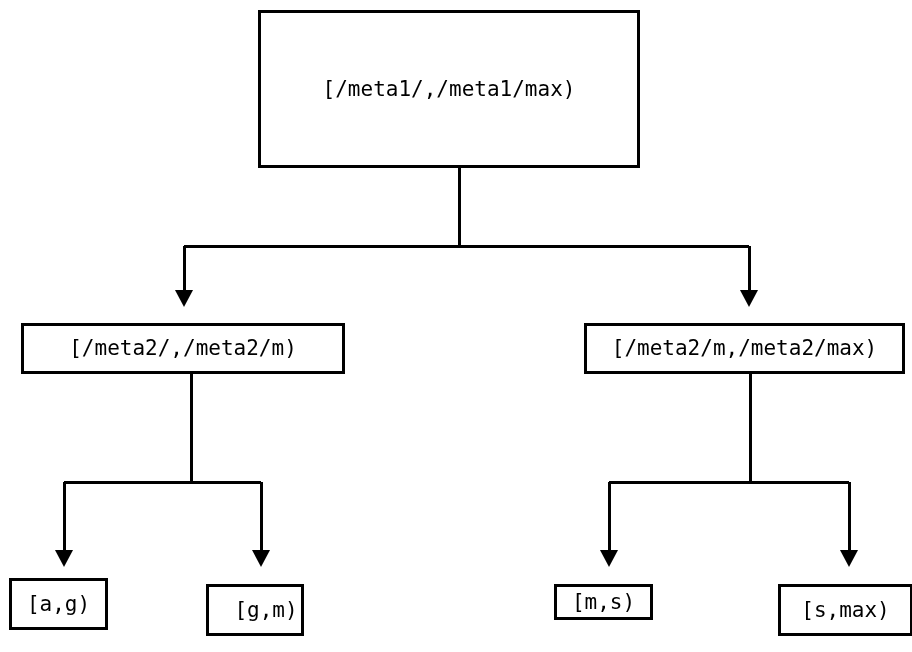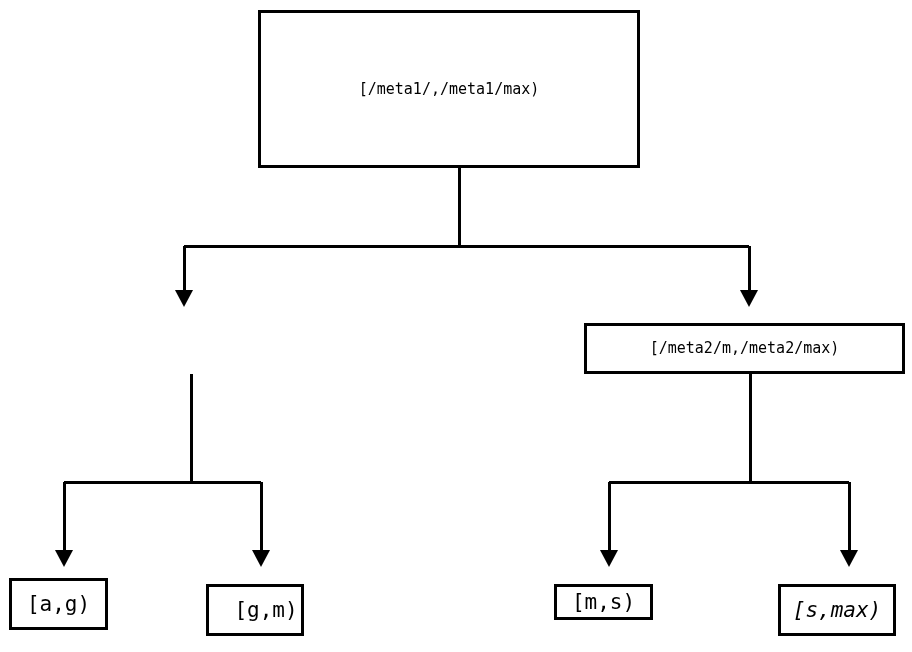"[/meta1/,/meta1/max)" .node-label { font-size: 15px -> 21px }
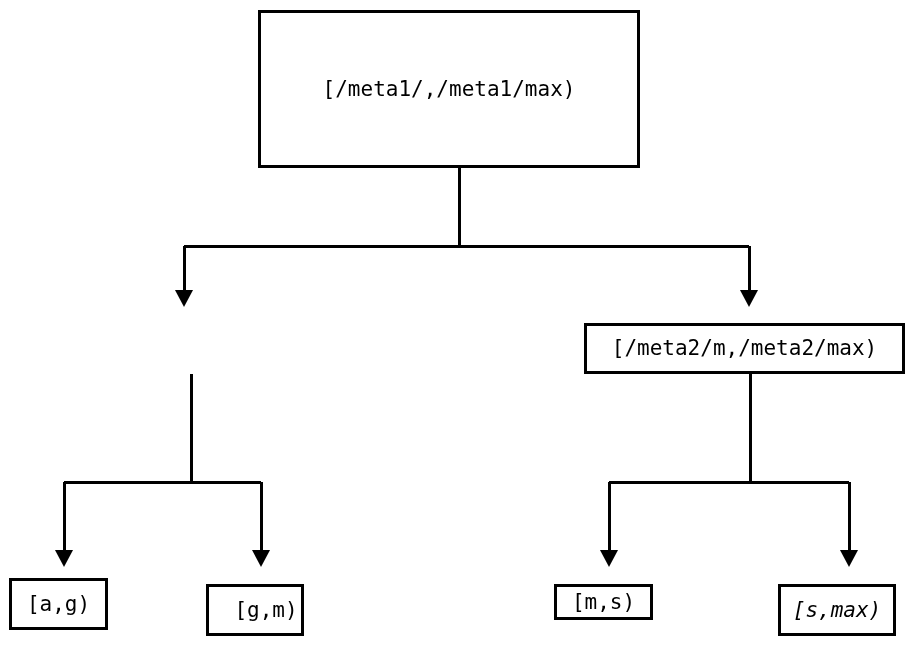"[/meta2/,/meta2/m)" div.node { html: none -> <div> <span>[/meta2/,/meta2/m)</span> </div> }
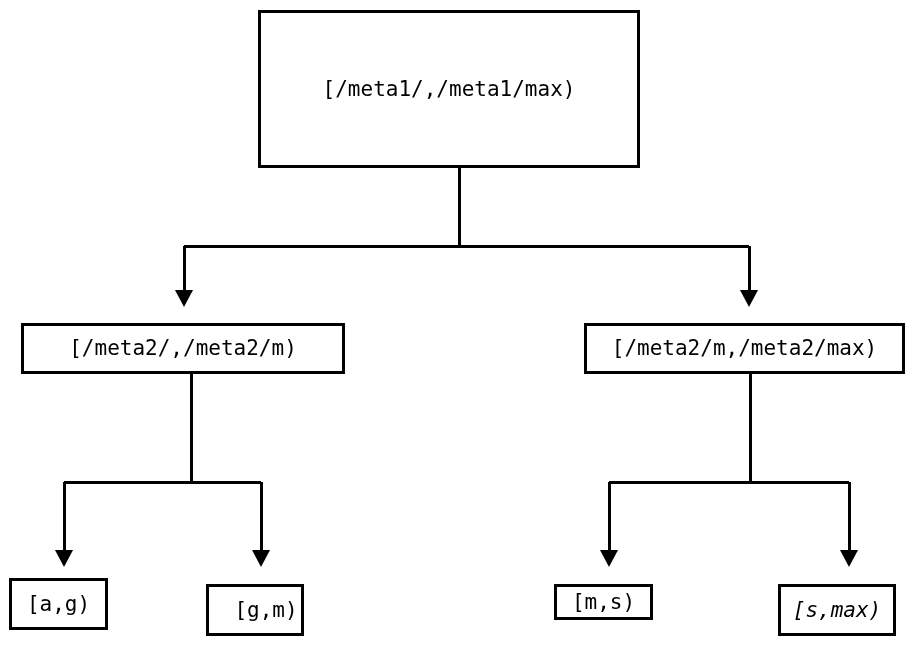"[s,max)" div.node { font-style: italic -> none; width: 118px -> 135px }
